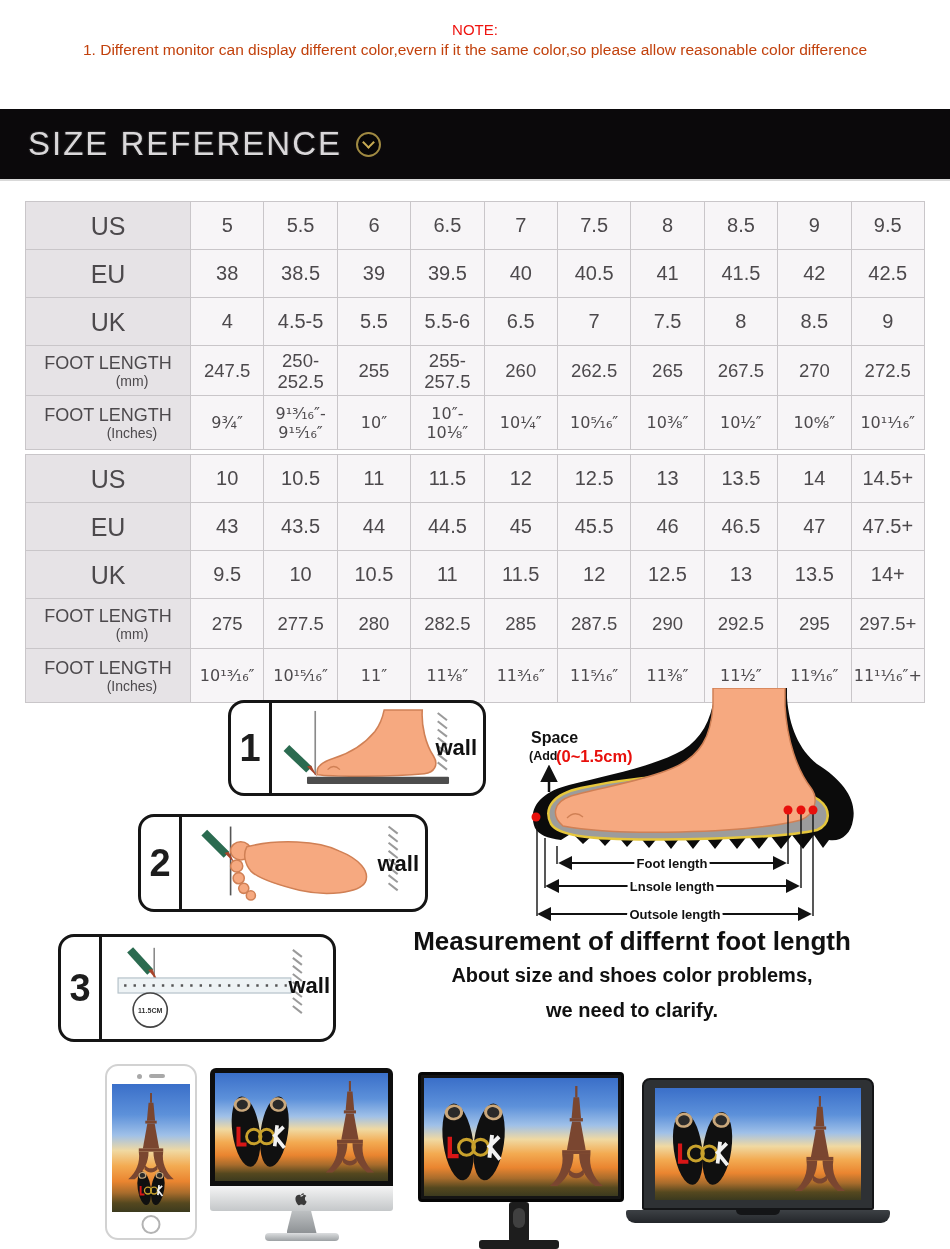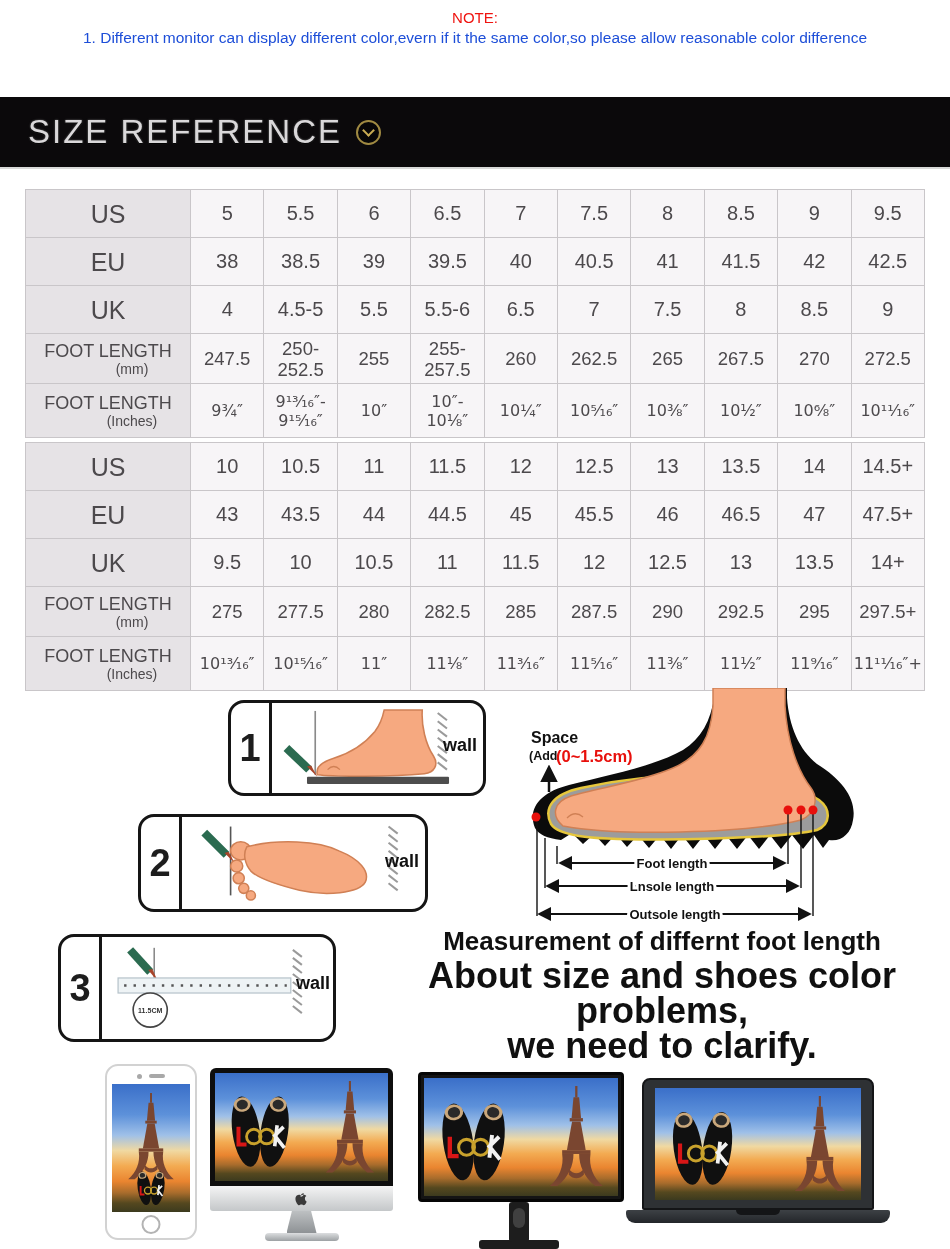"NOTE:" .note { padding-top: 8px -> 20px }
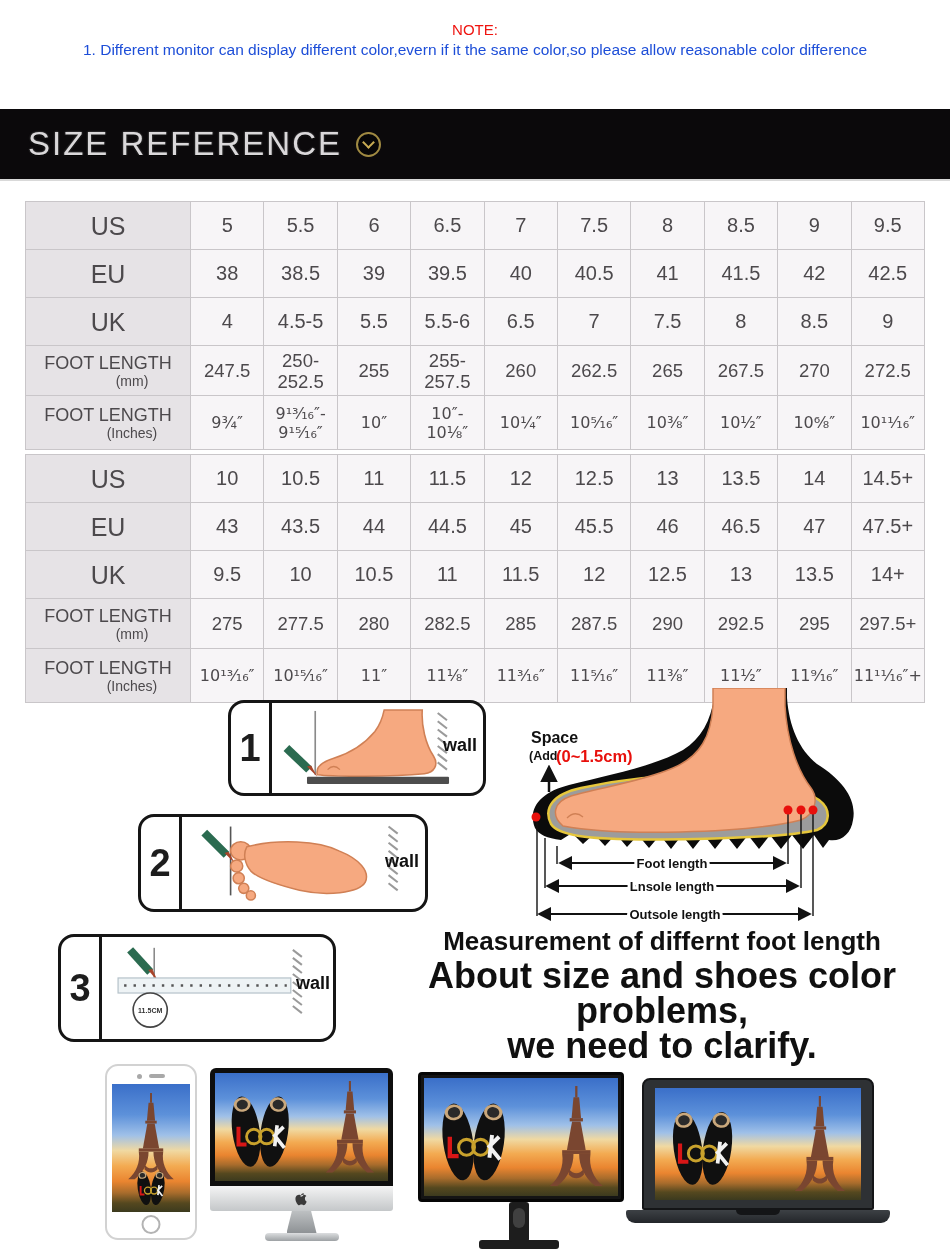"1. Different monitor can display" .note-line { color: #1d4ed8 -> #c2410c }
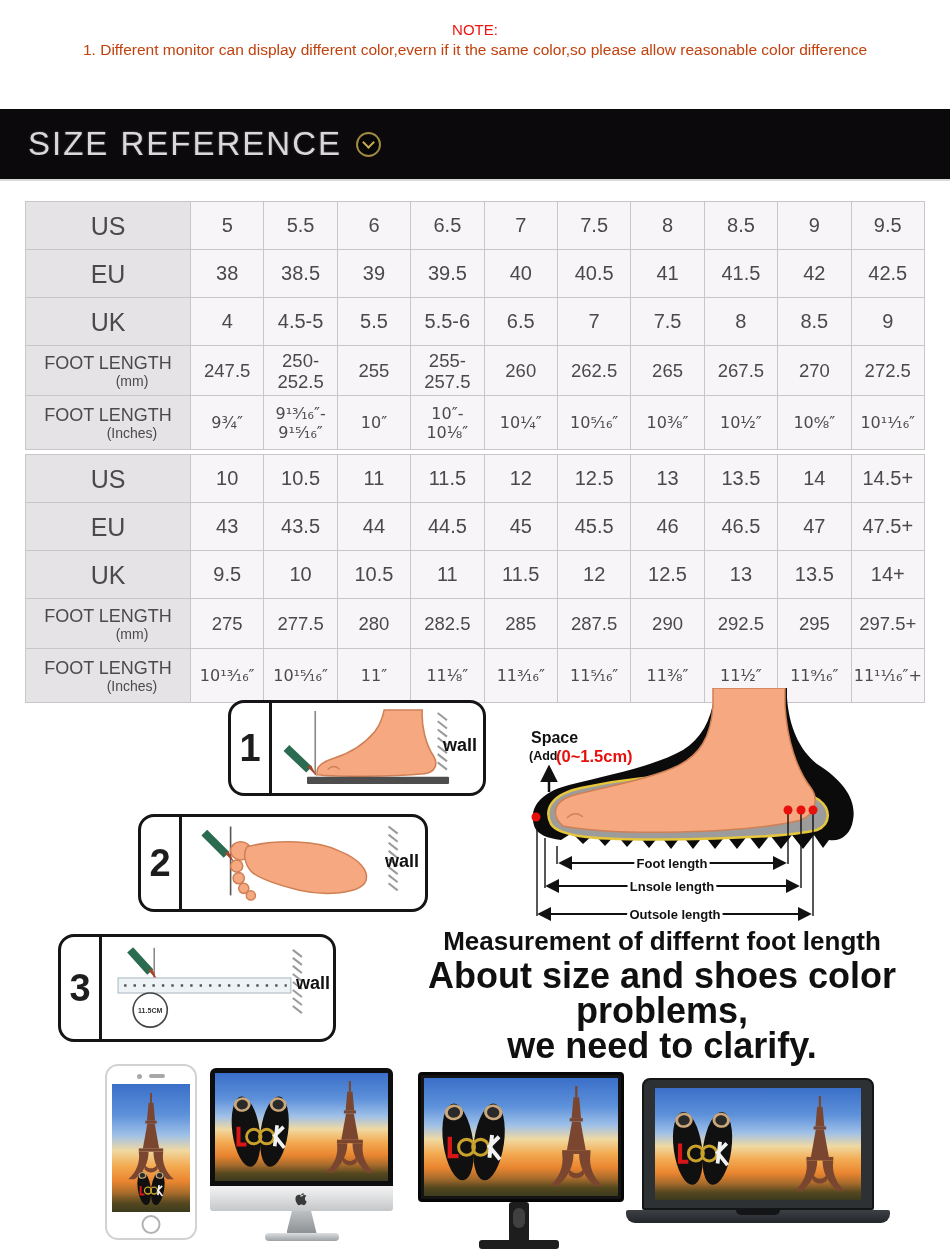"wall" .wall { font-size: 18px -> 22px }
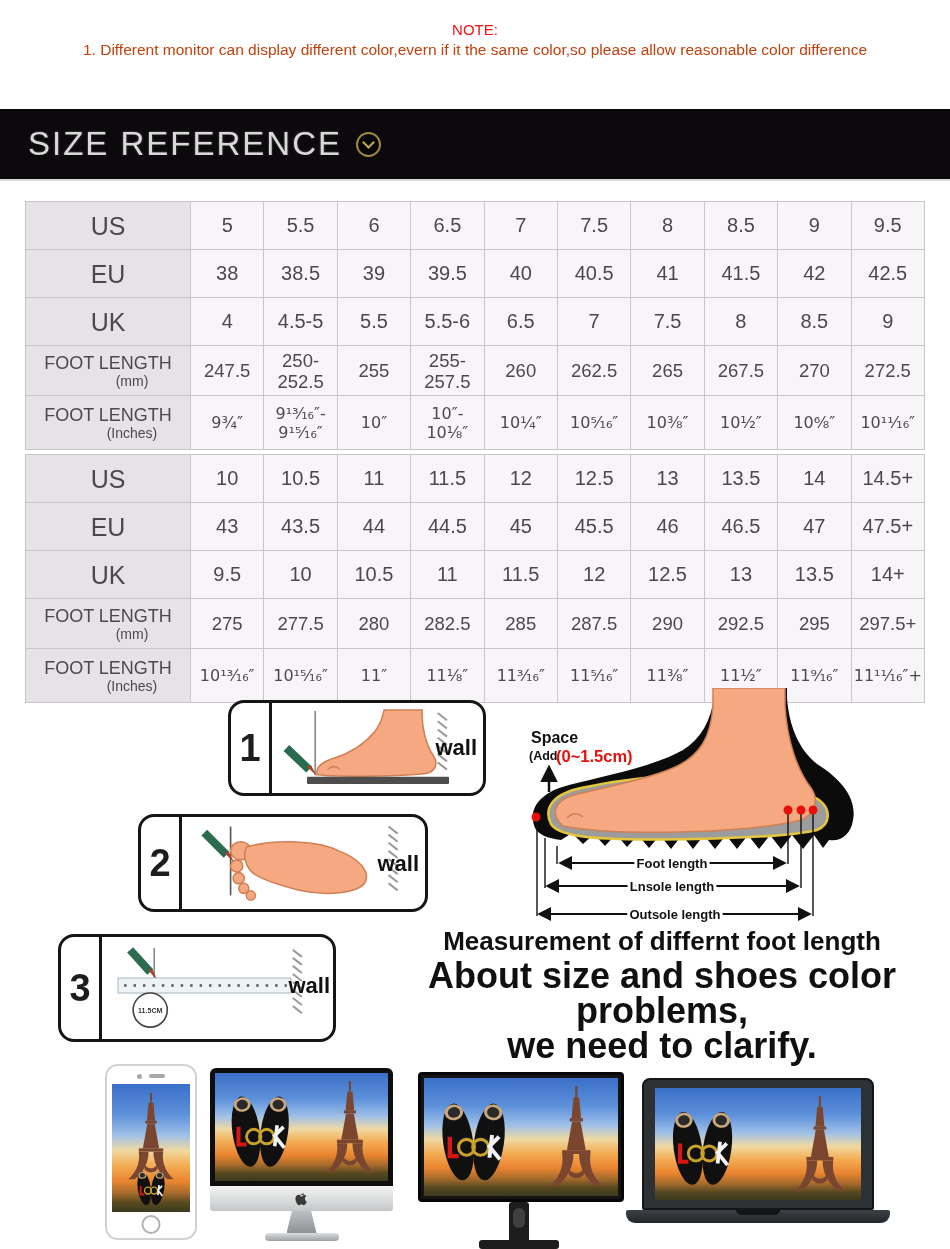"Measurement of differnt foot length" .claims { left: 400px -> 370px }
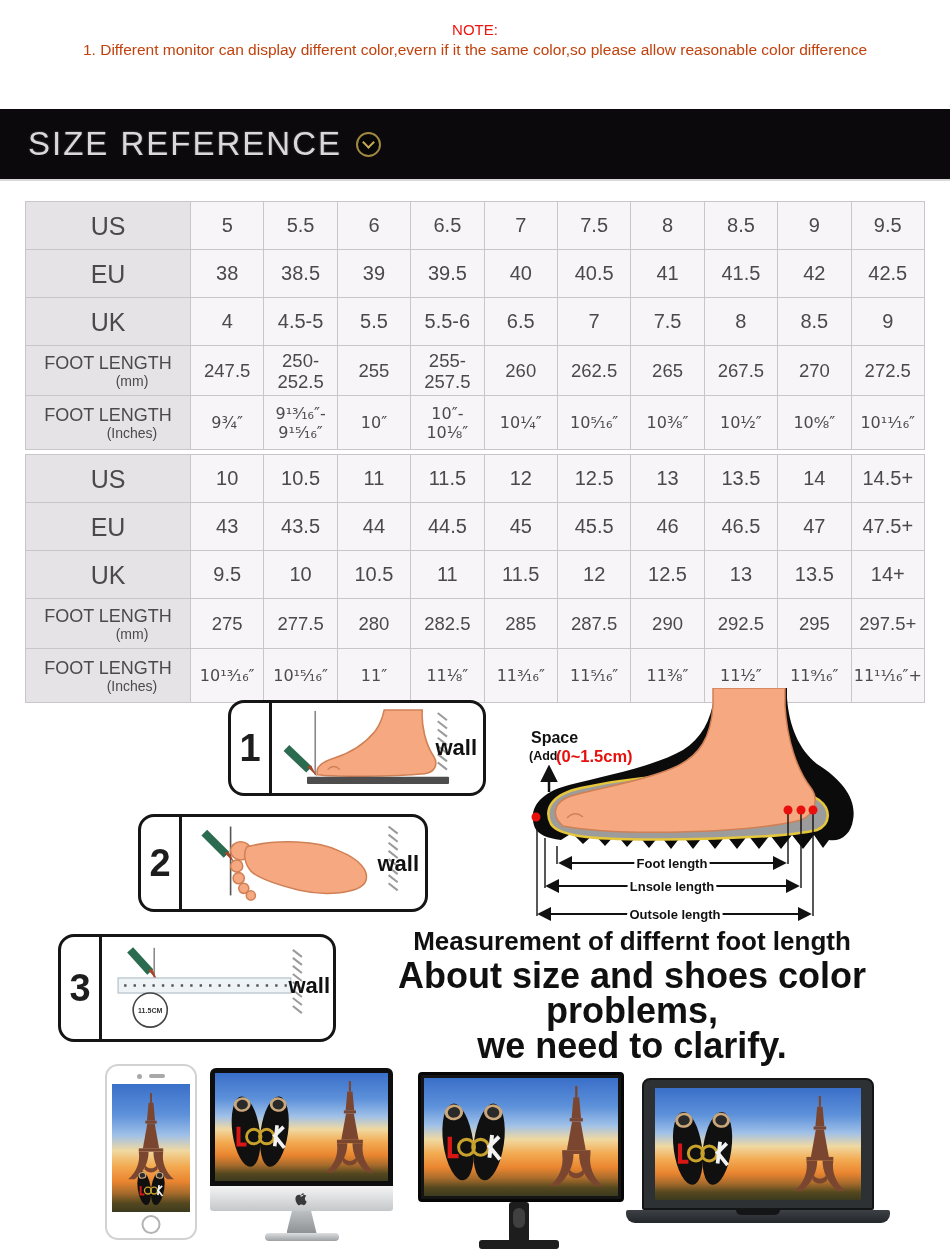"About size and shoes color" .claims .h2 { font-size: 36px -> 20px }
